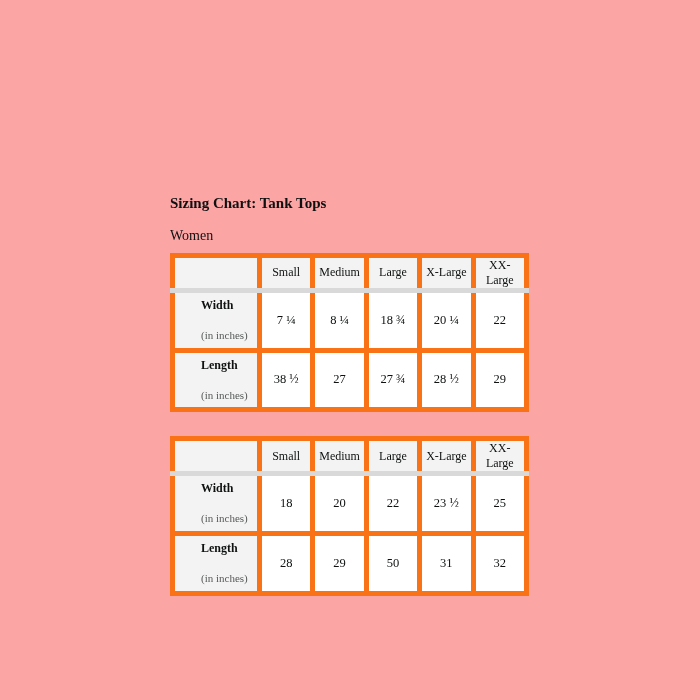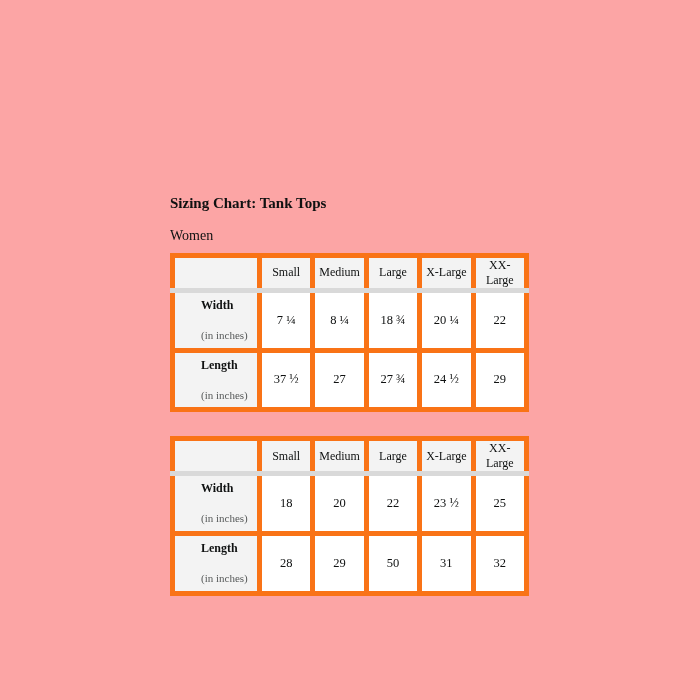"37 ½" td { text: 37 -> 38 }
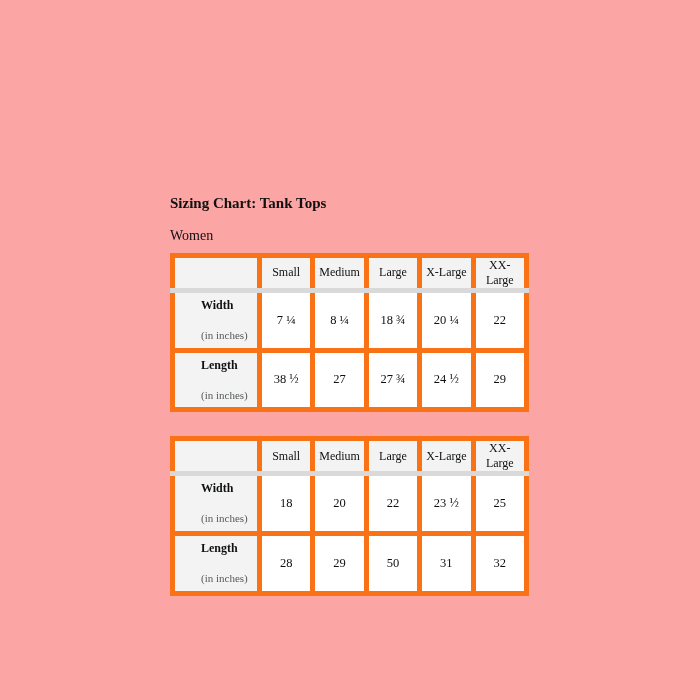"24 ½" td { text: 24 -> 28 }
